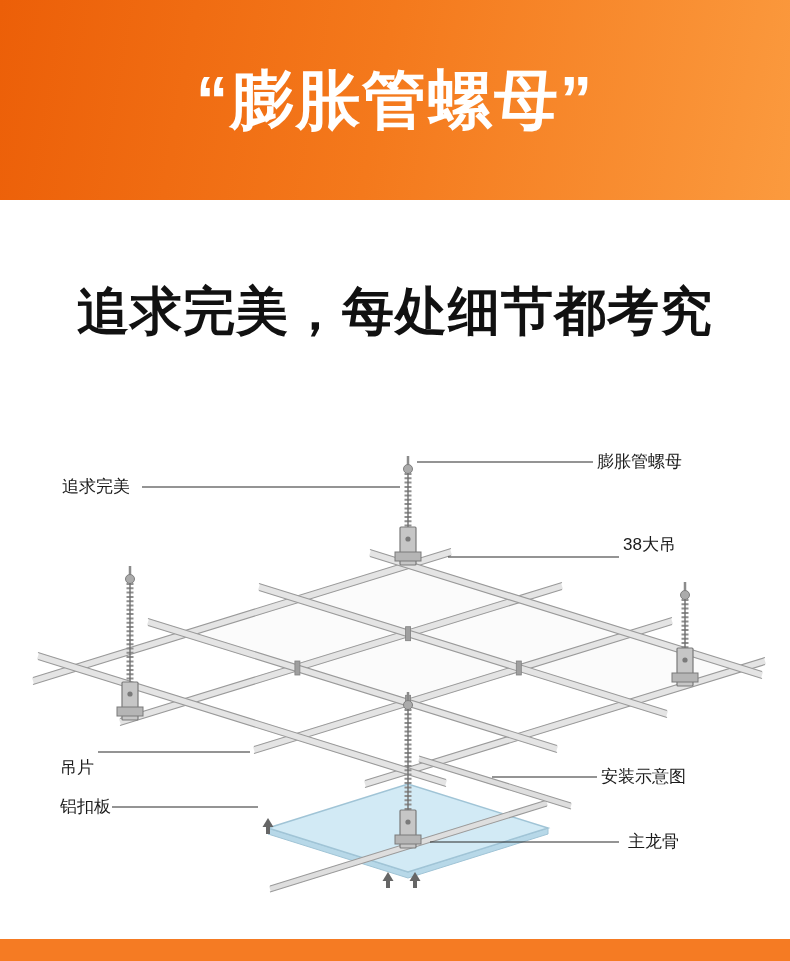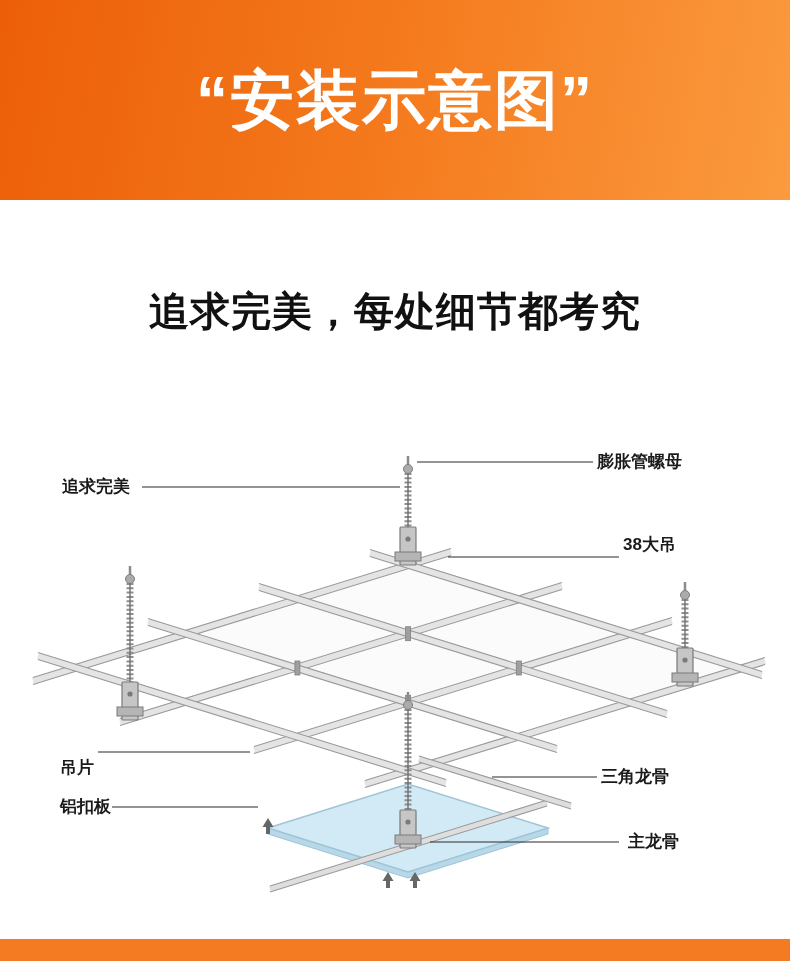"“安装示意图”" h1 { text: 安装示意图 -> 膨胀管螺母 }
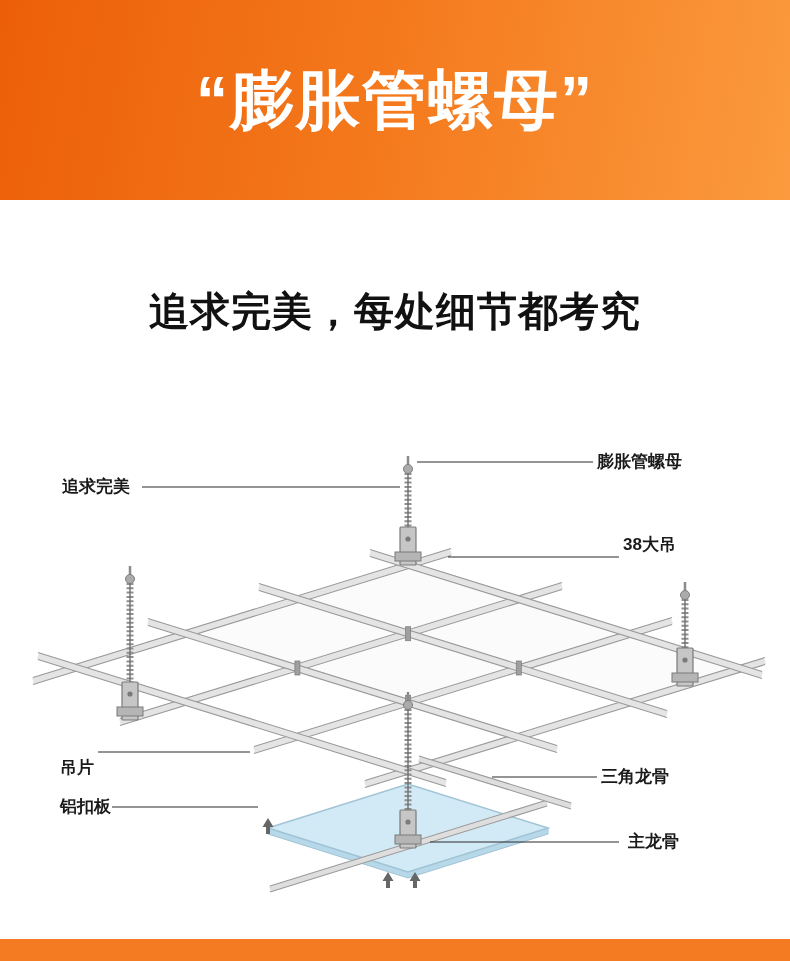"追求完美，每处细节都考究" .headline h2 { font-size: 40px -> 52px }
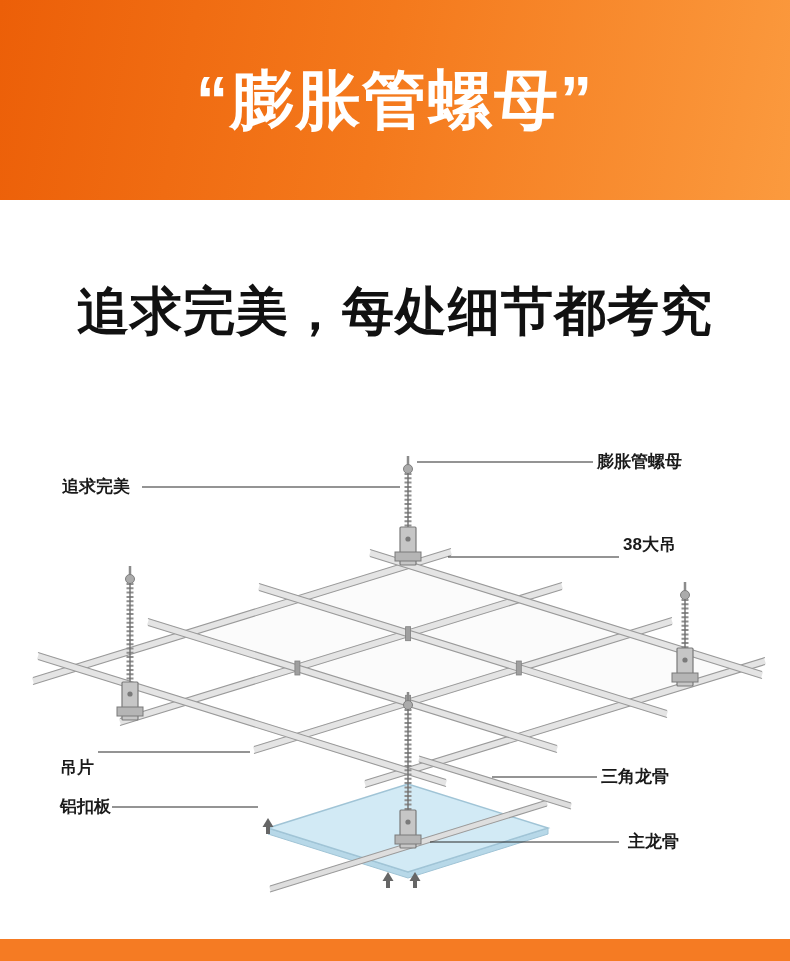"膨胀管螺母" .dlabel { font-weight: 700 -> 400 }
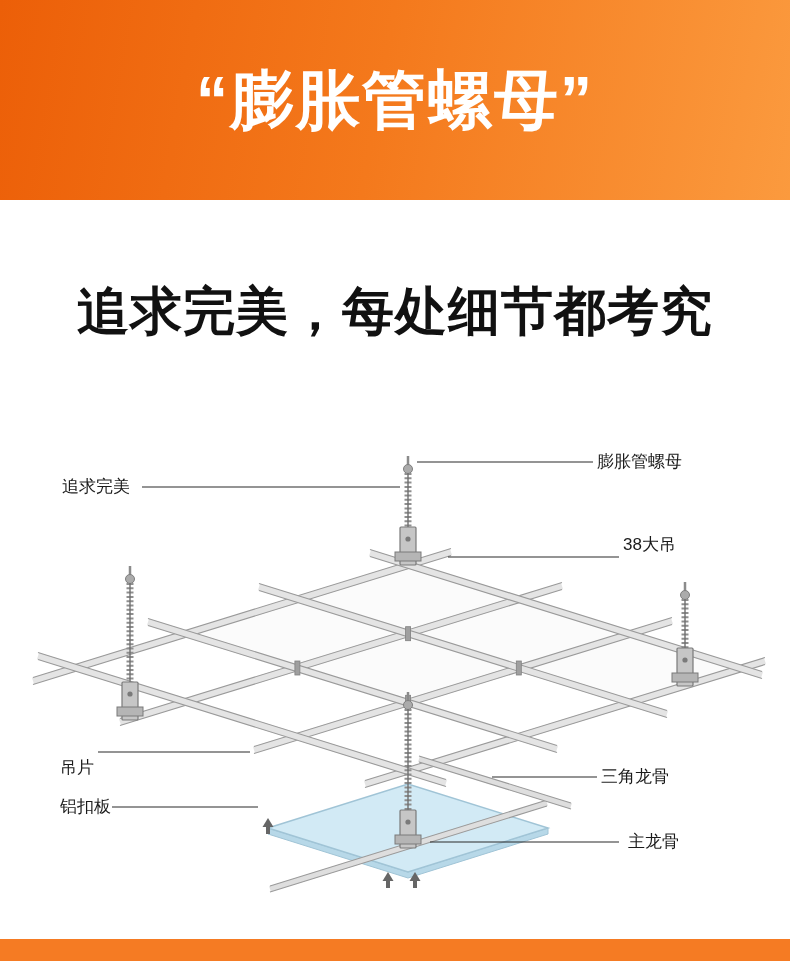"三角龙骨" div.dlabel { text: 三角龙骨 -> 安装示意图 }
